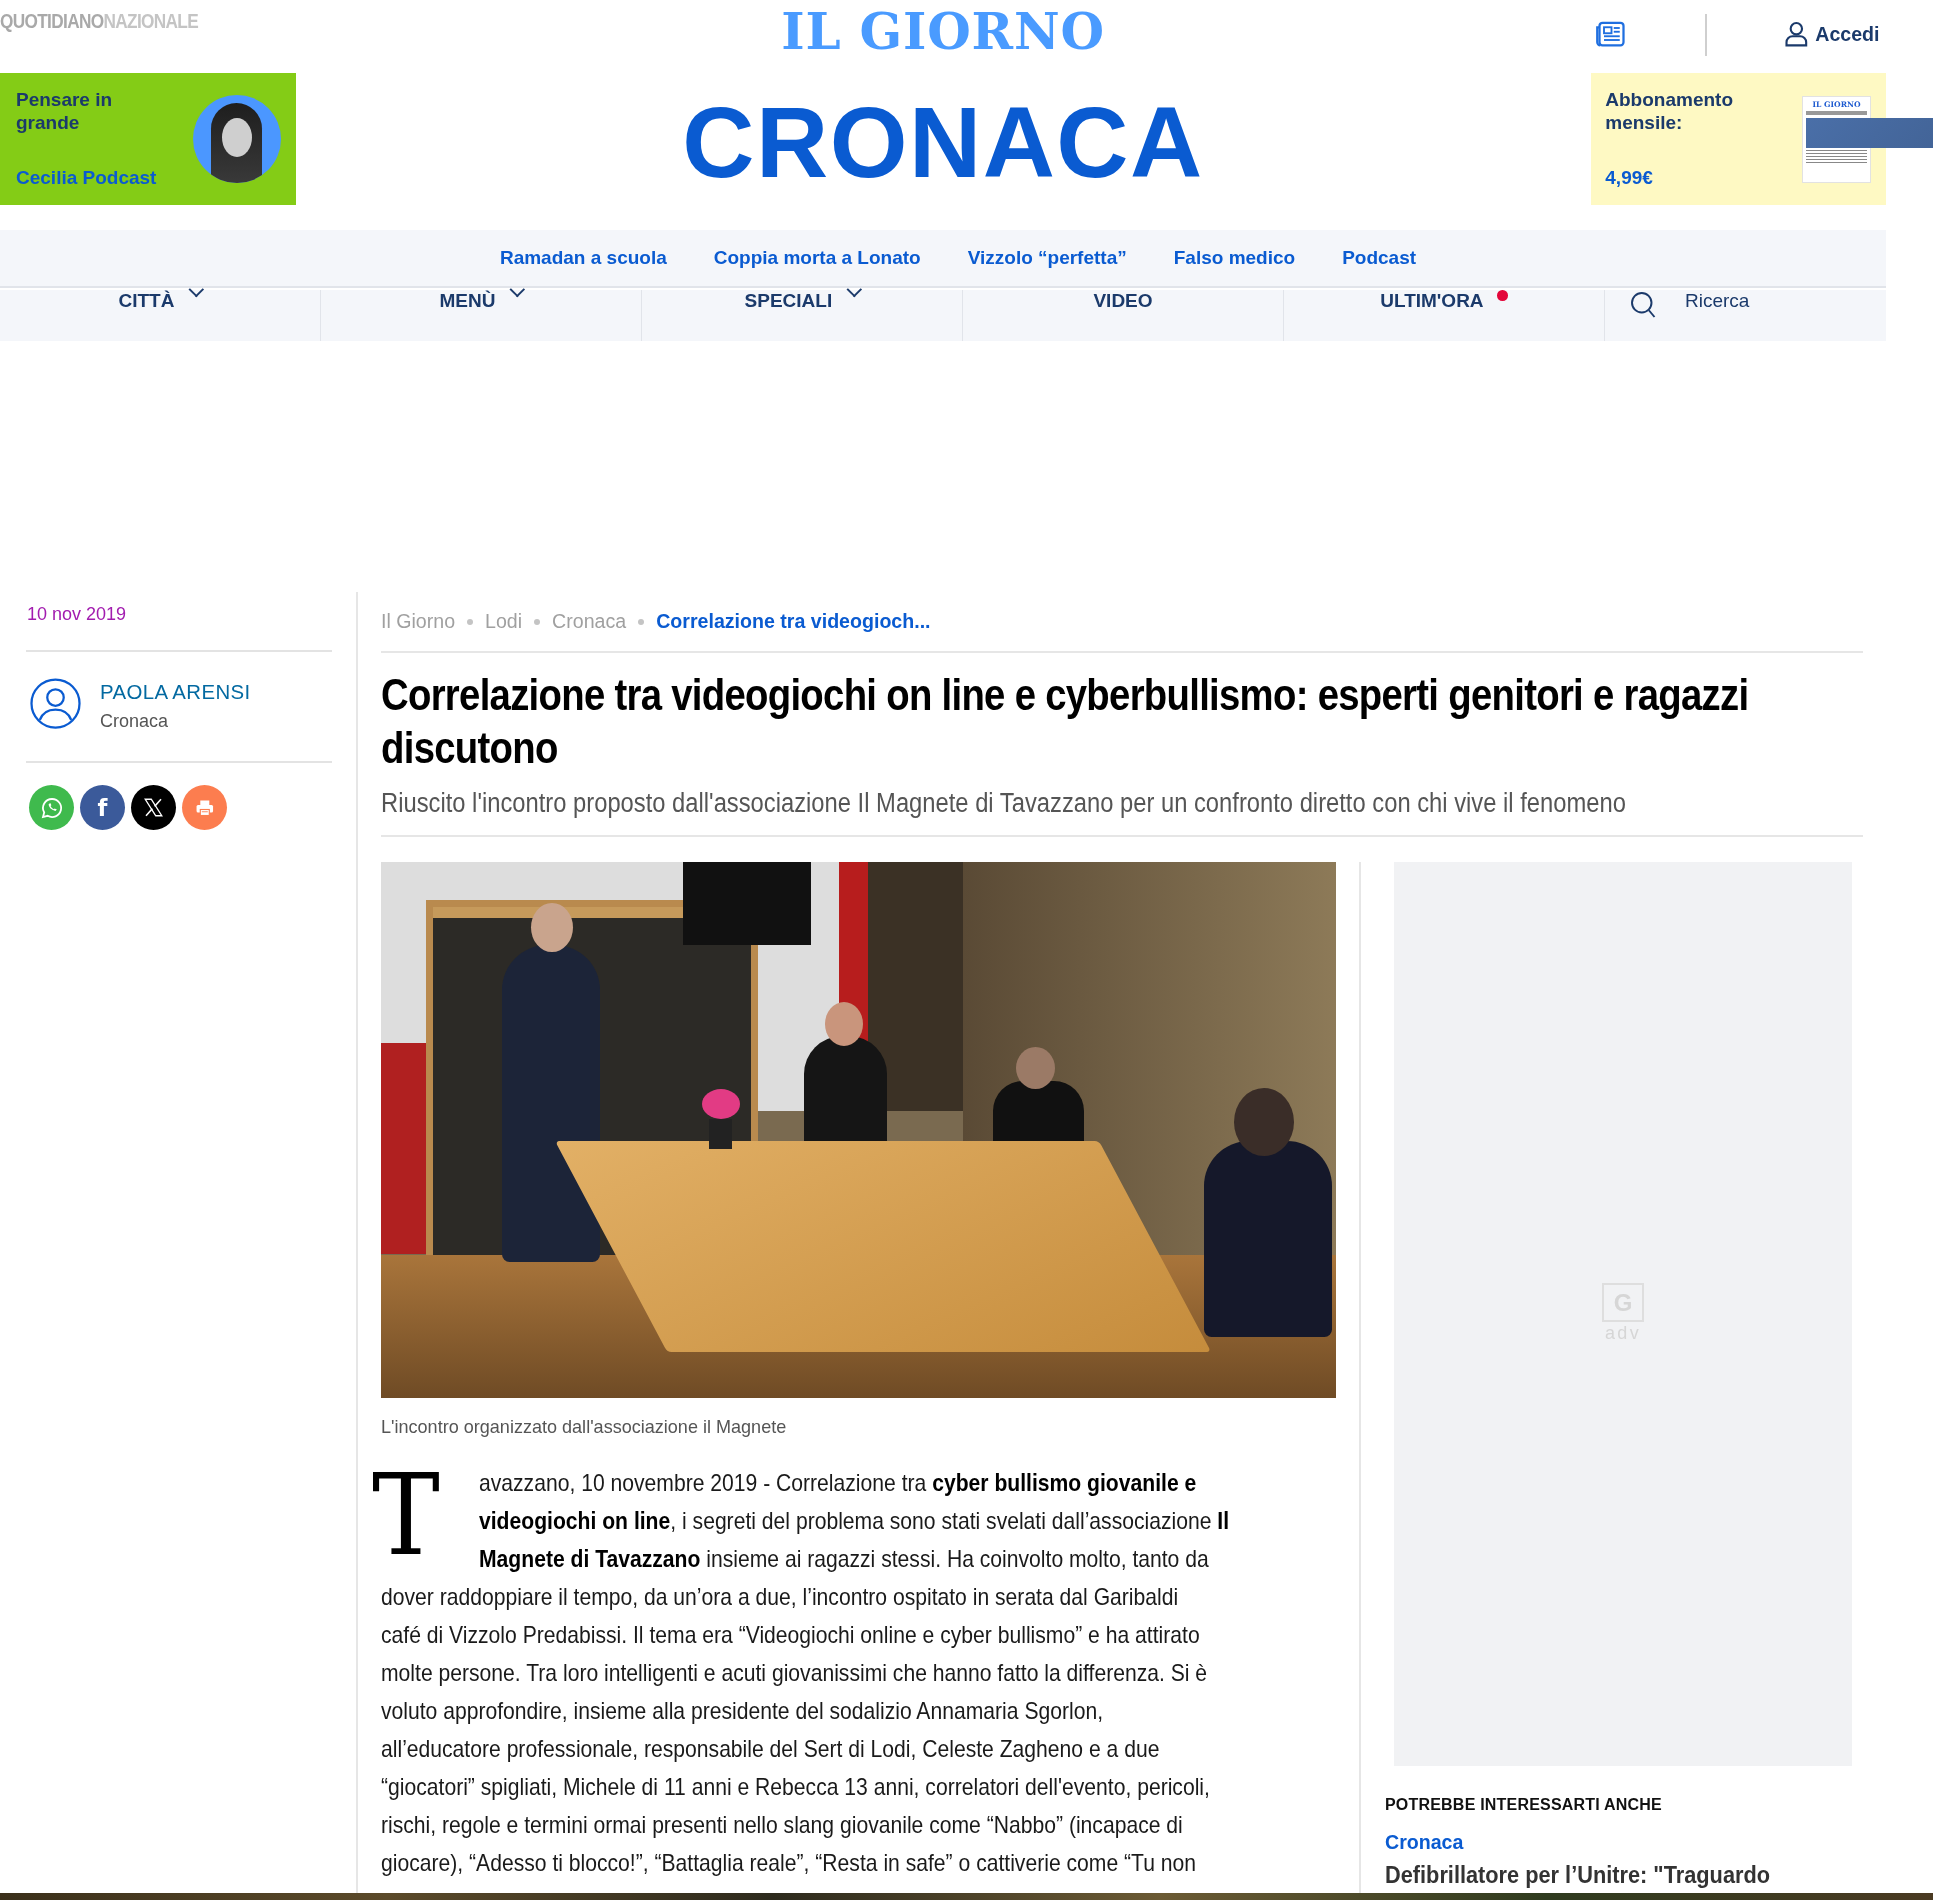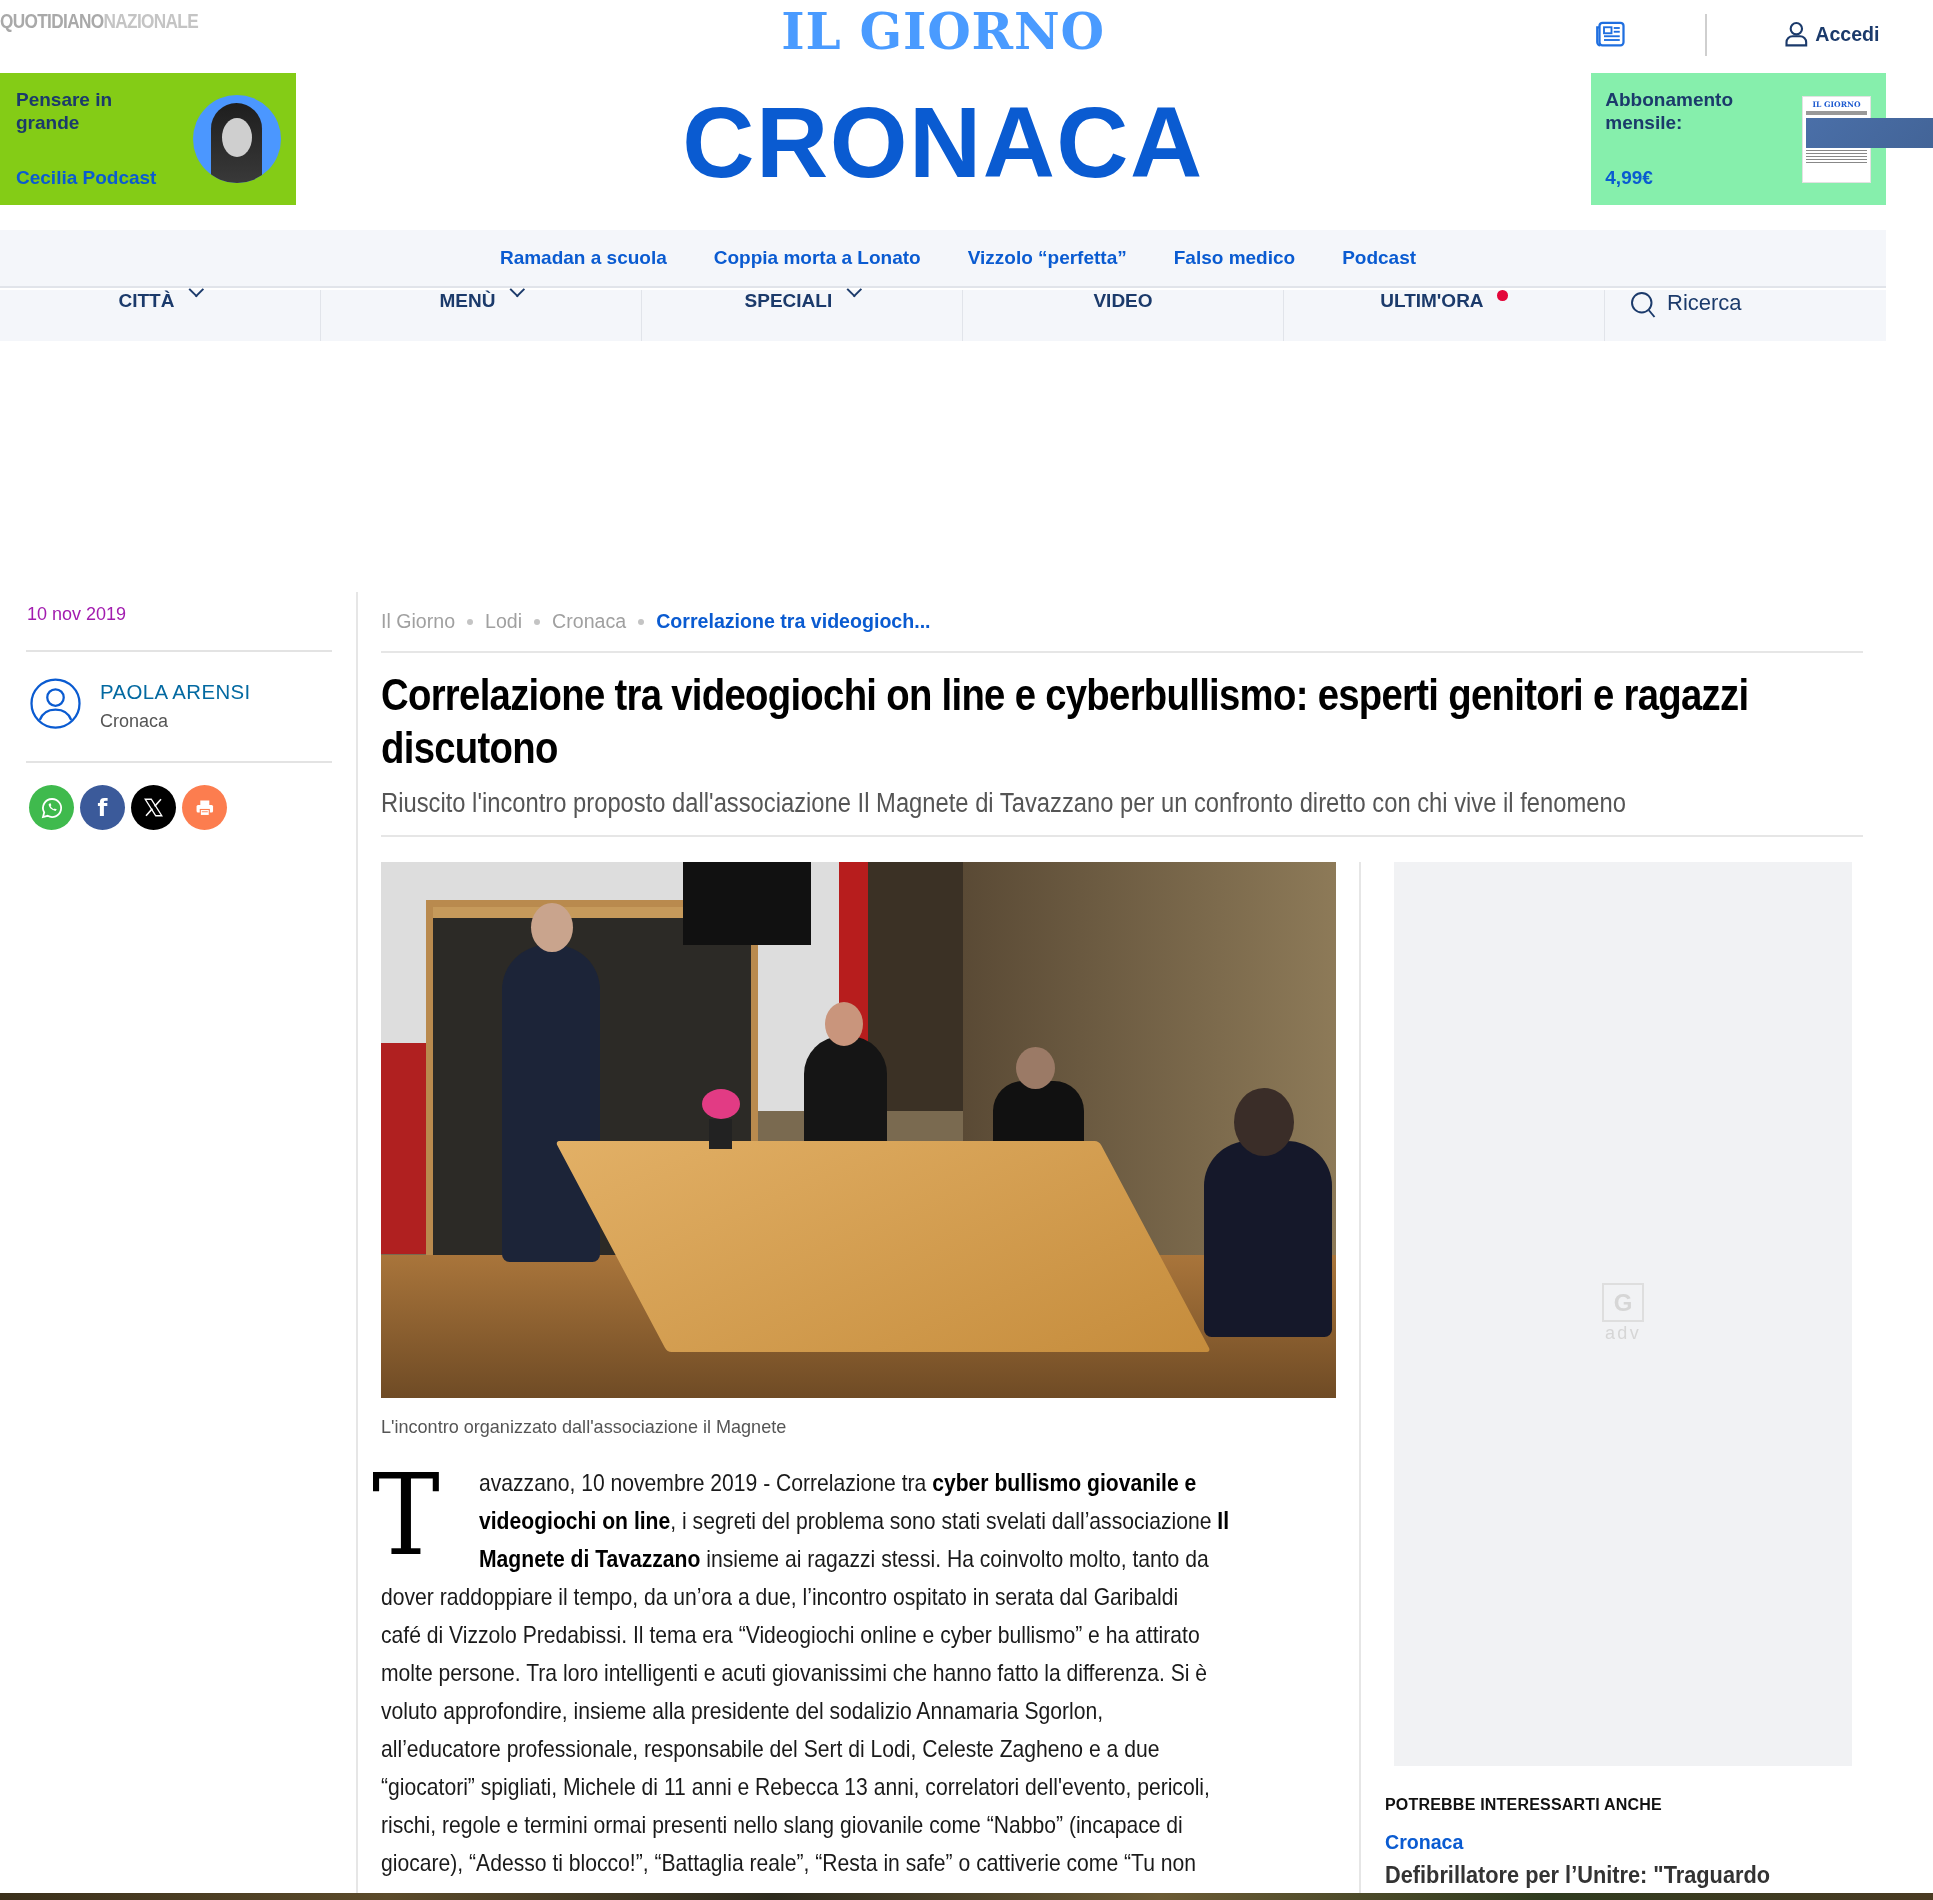"Abbonamento mensile:" .card-right { background: #86efac -> #fef9c3 }
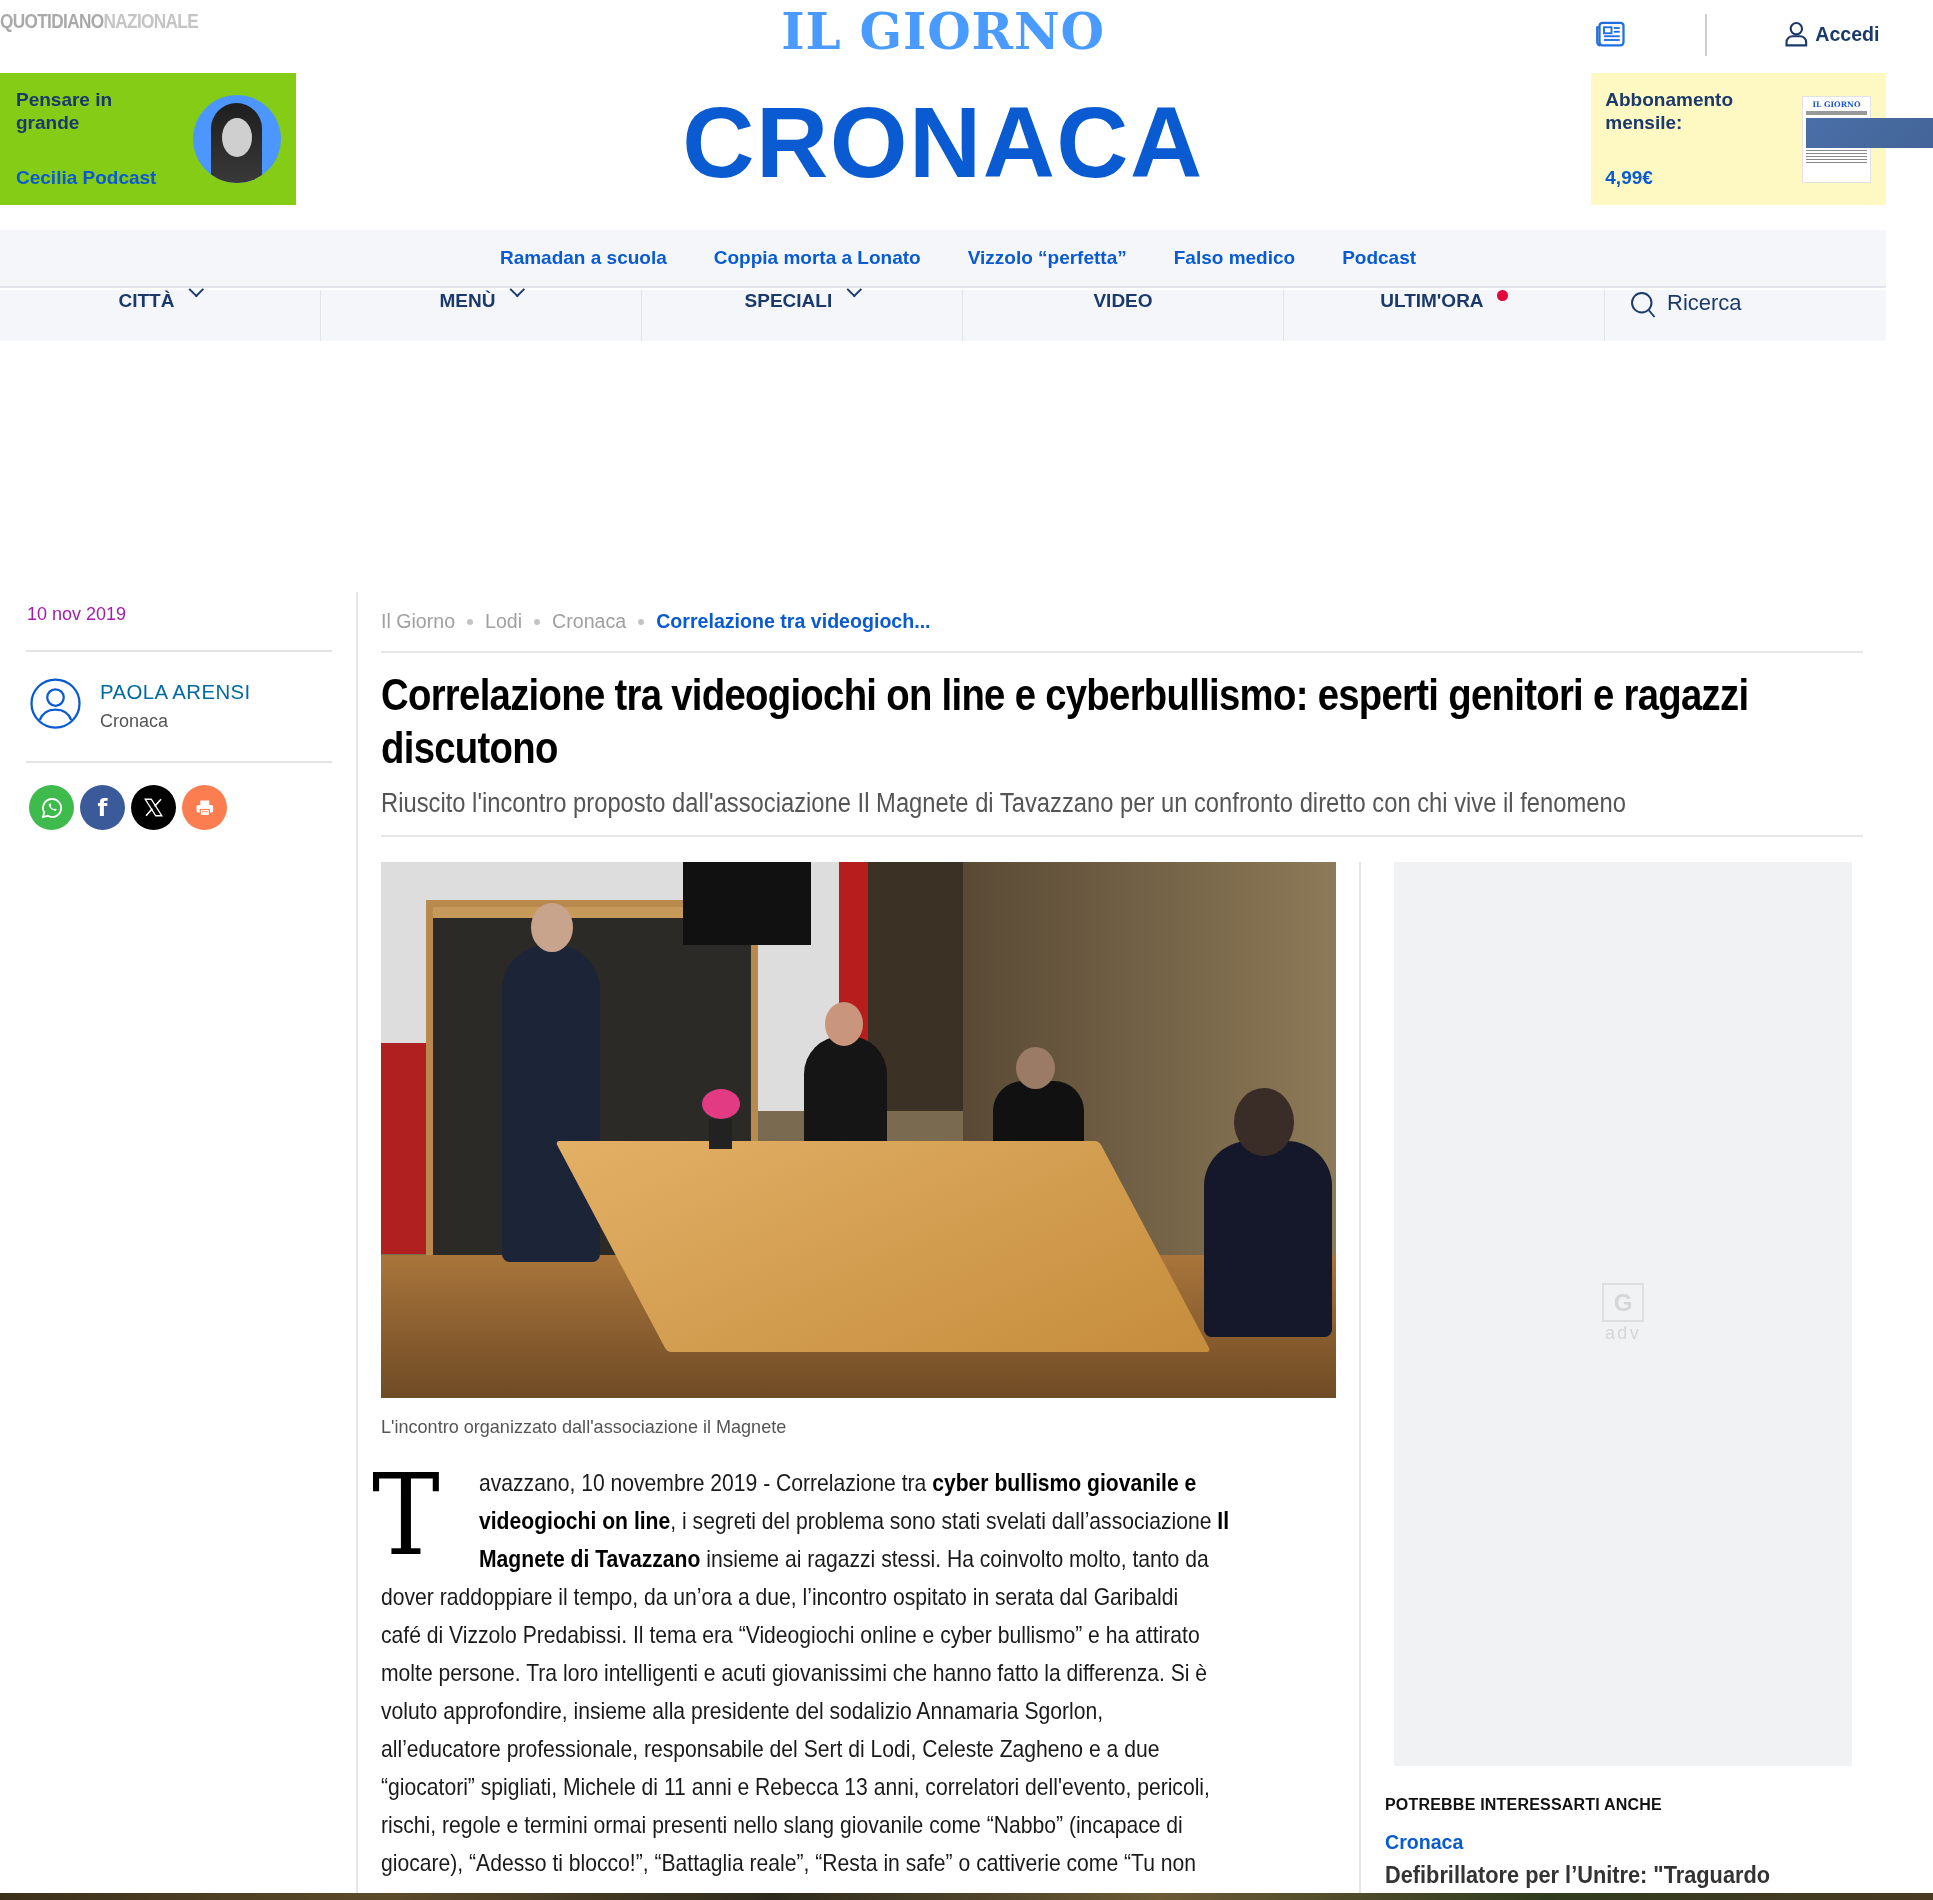"Ricerca" .mainnav .item:last-child { font-size: 22px -> 19px; gap: 8px -> 26px }
